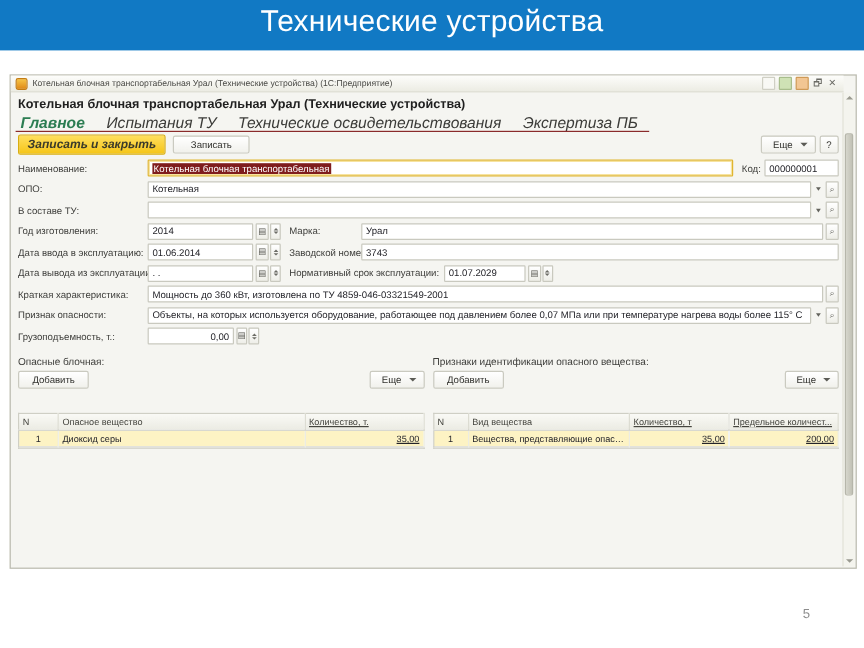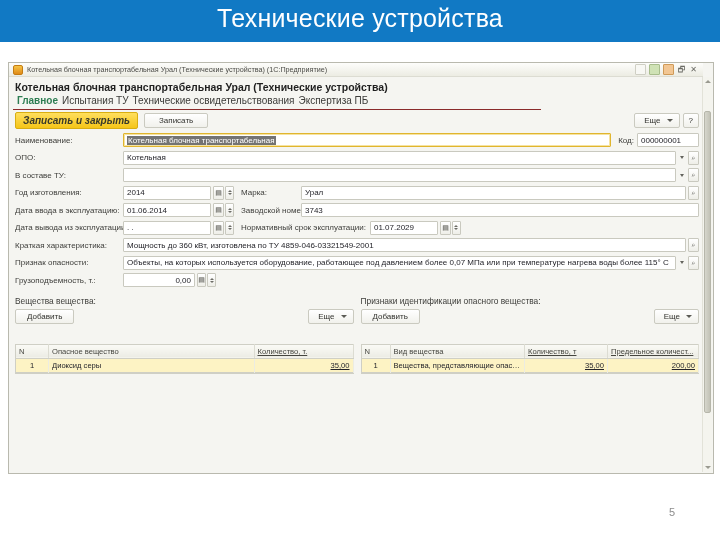"Главное" .tab { font-size: 10px -> 13px; font-style: none -> italic; padding: 0 4px 0 0 -> 0 18px 0 0 }
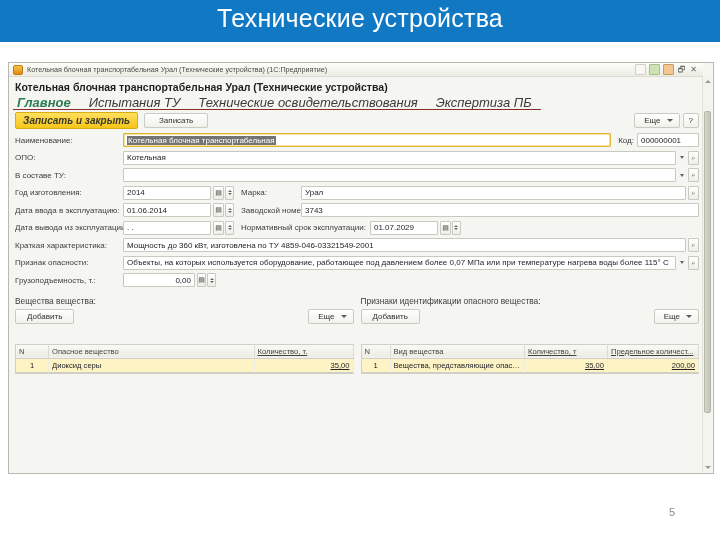"Котельная блочная транспортабельная" .sel-text { background: #737373 -> #7f1d1d }
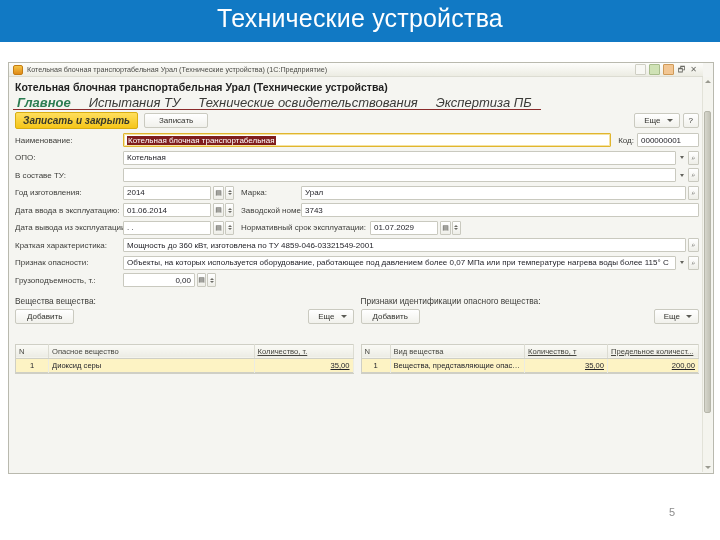"Вещества вещества:" div.tbl-head-label { text: Вещества вещества -> Опасные блочная }
